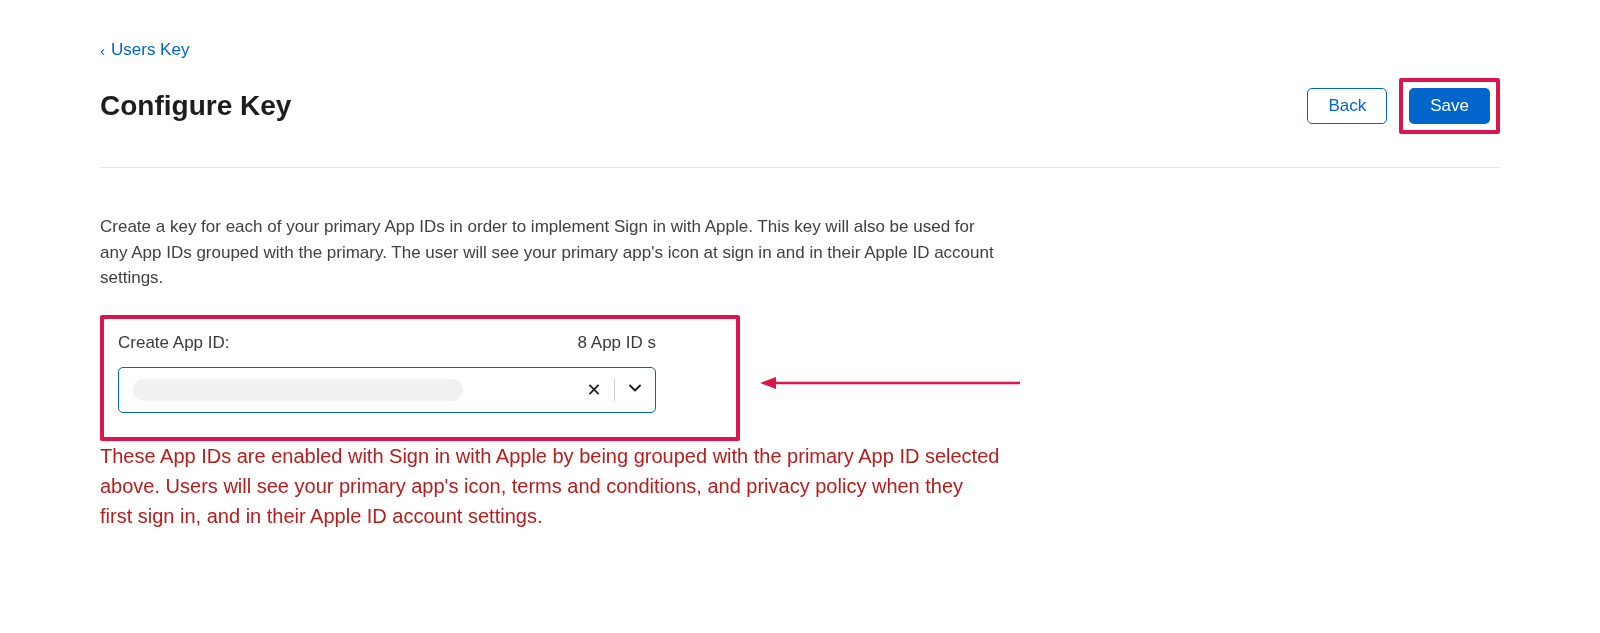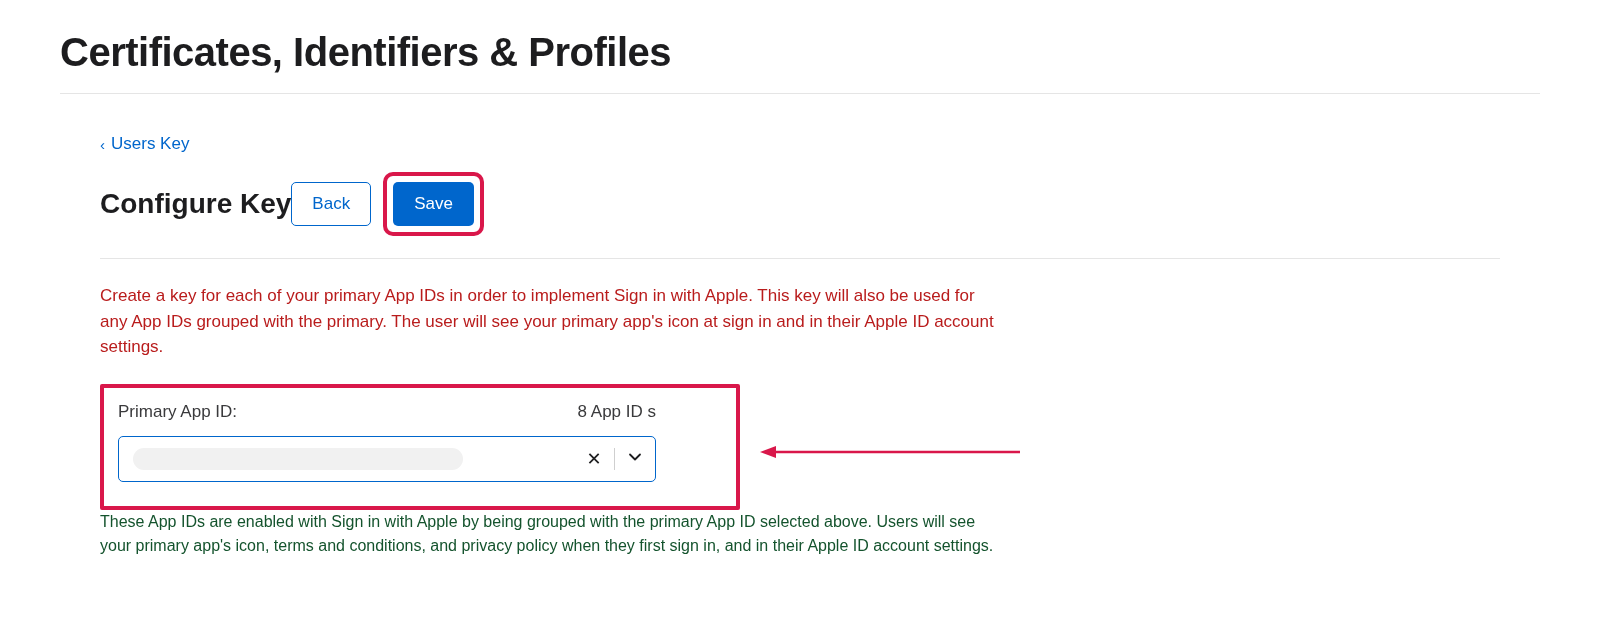"Certificates, Identifiers & Profiles" h1.page-title { html: <h1>Certificates, Identifiers &amp; Profiles</h1> -> none }
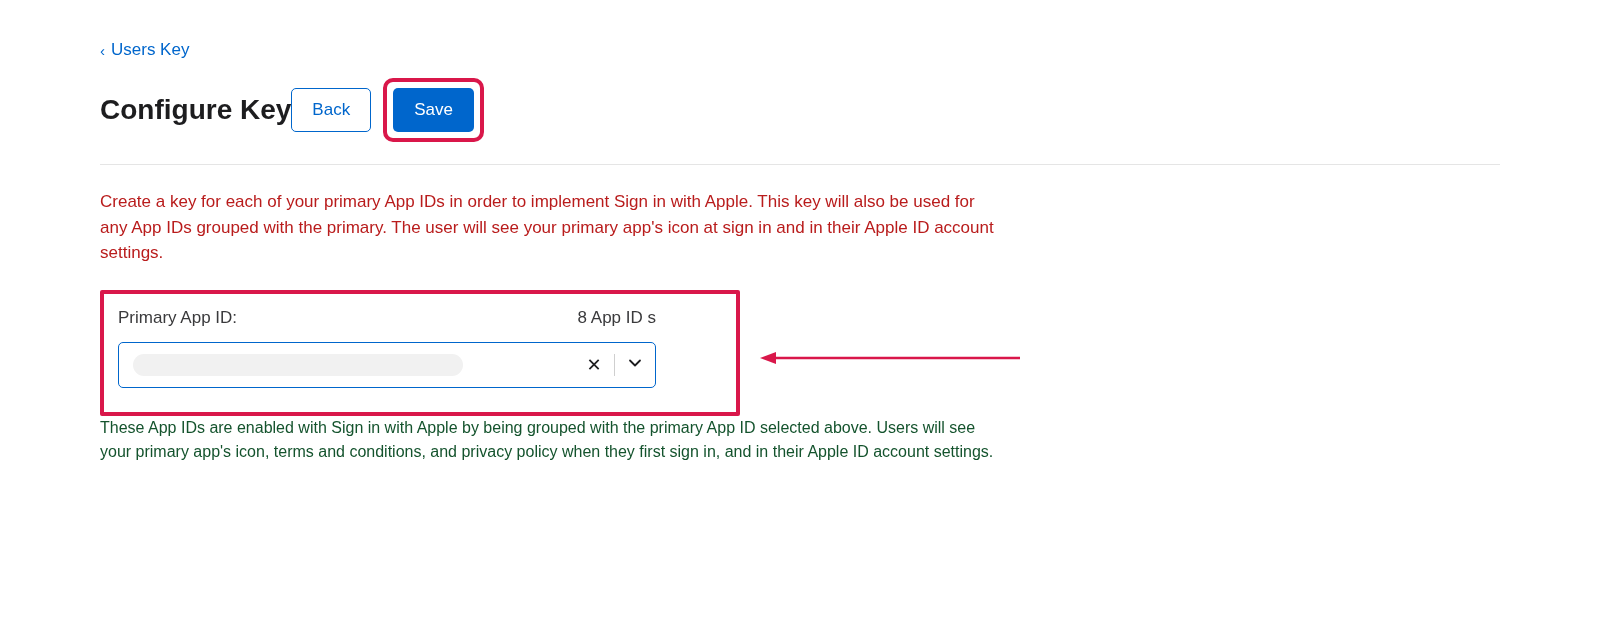"Configure Key" .header-row { justify-content: none -> space-between; margin-bottom: 24px -> 46px; padding-bottom: 22px -> 33px }
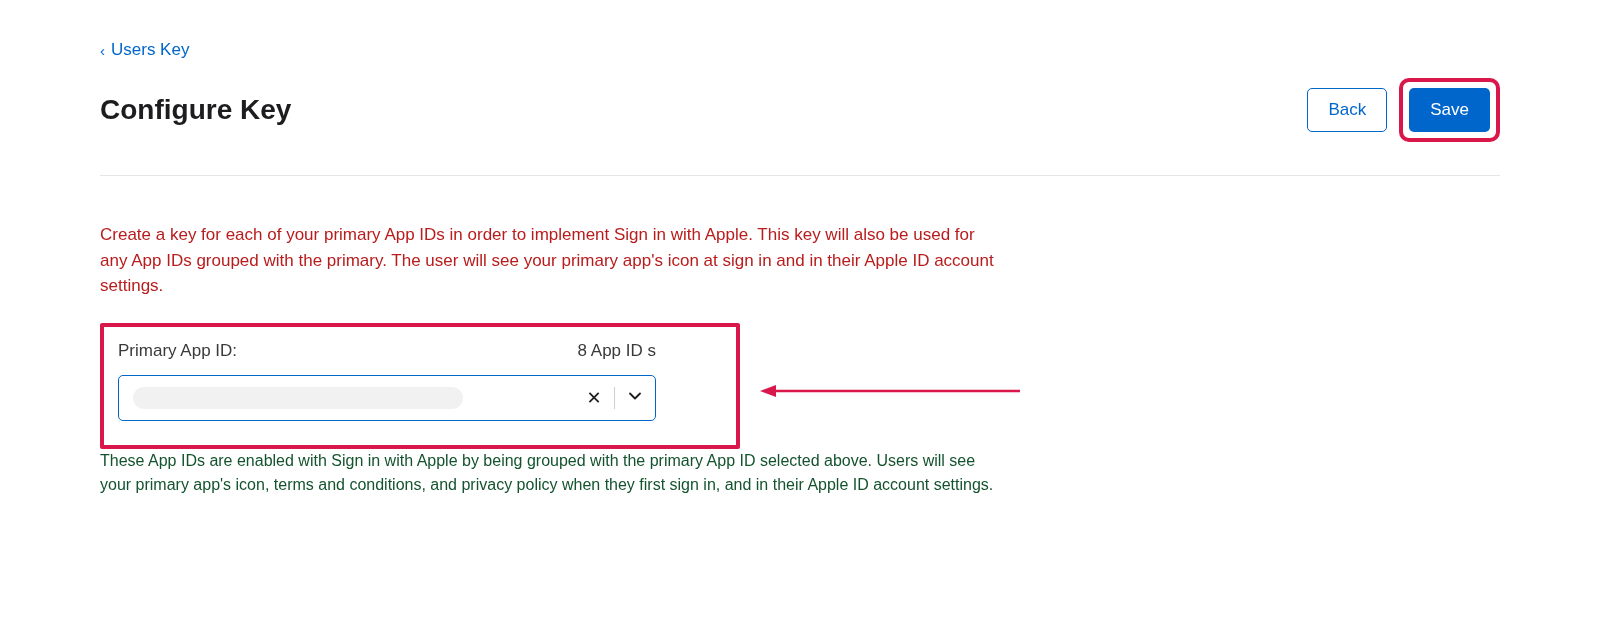"Back" .btn { height: 44px -> 36px }
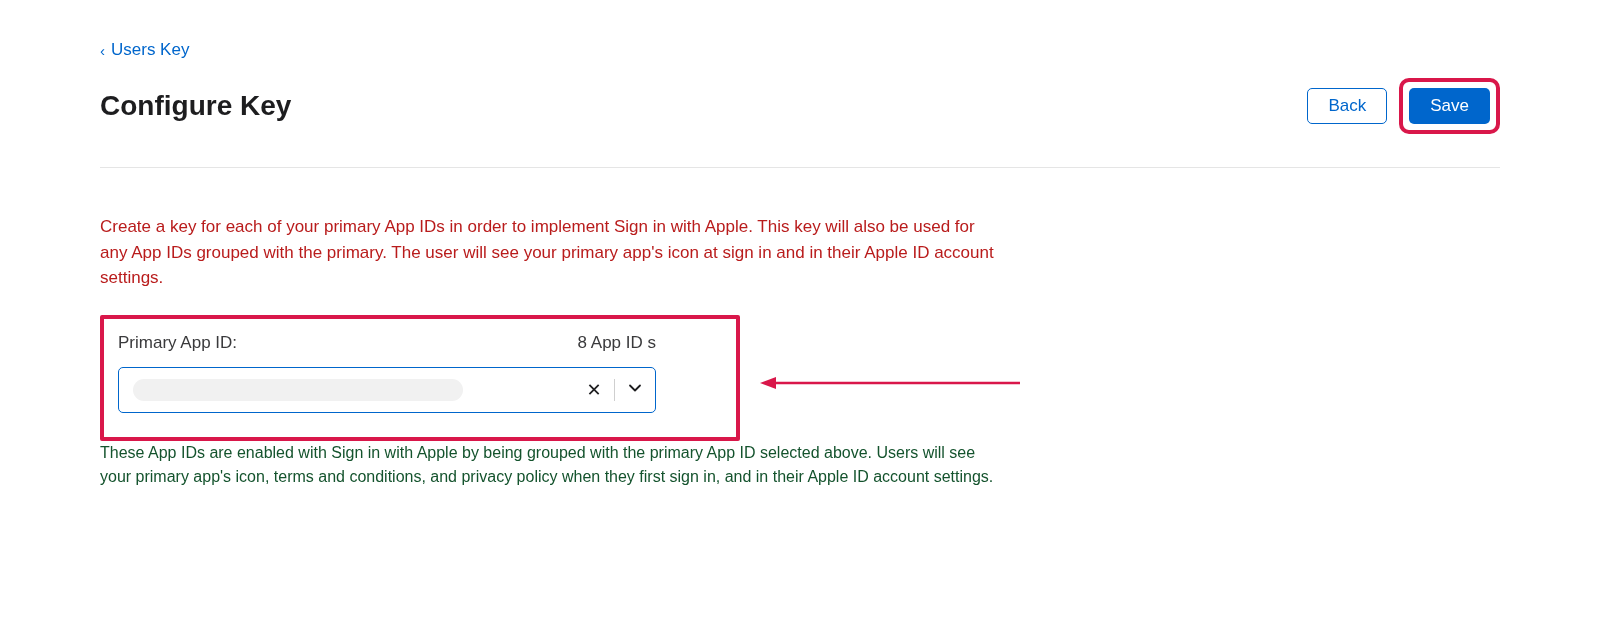"Save" .highlight-save { border-radius: 10px -> 2px }
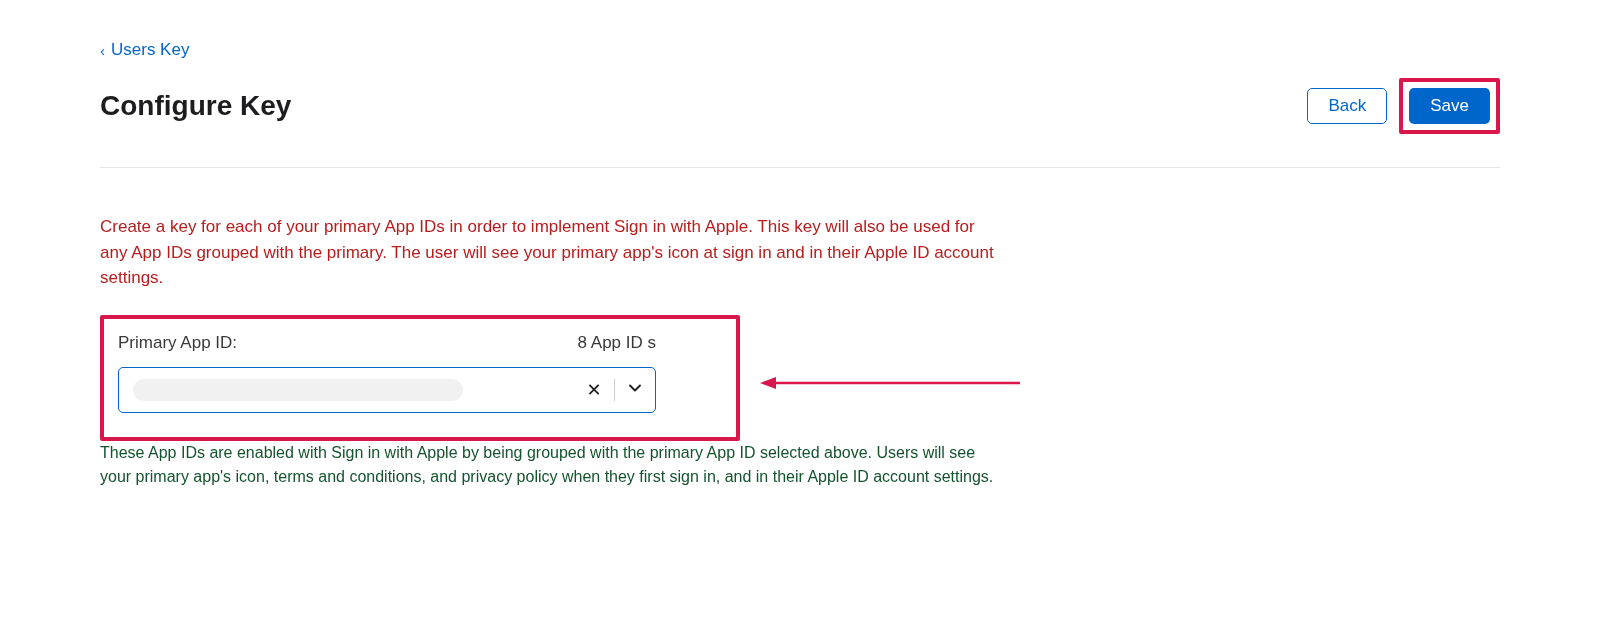"Create a key for each" .desc { color: #b91c1c -> #404040 }
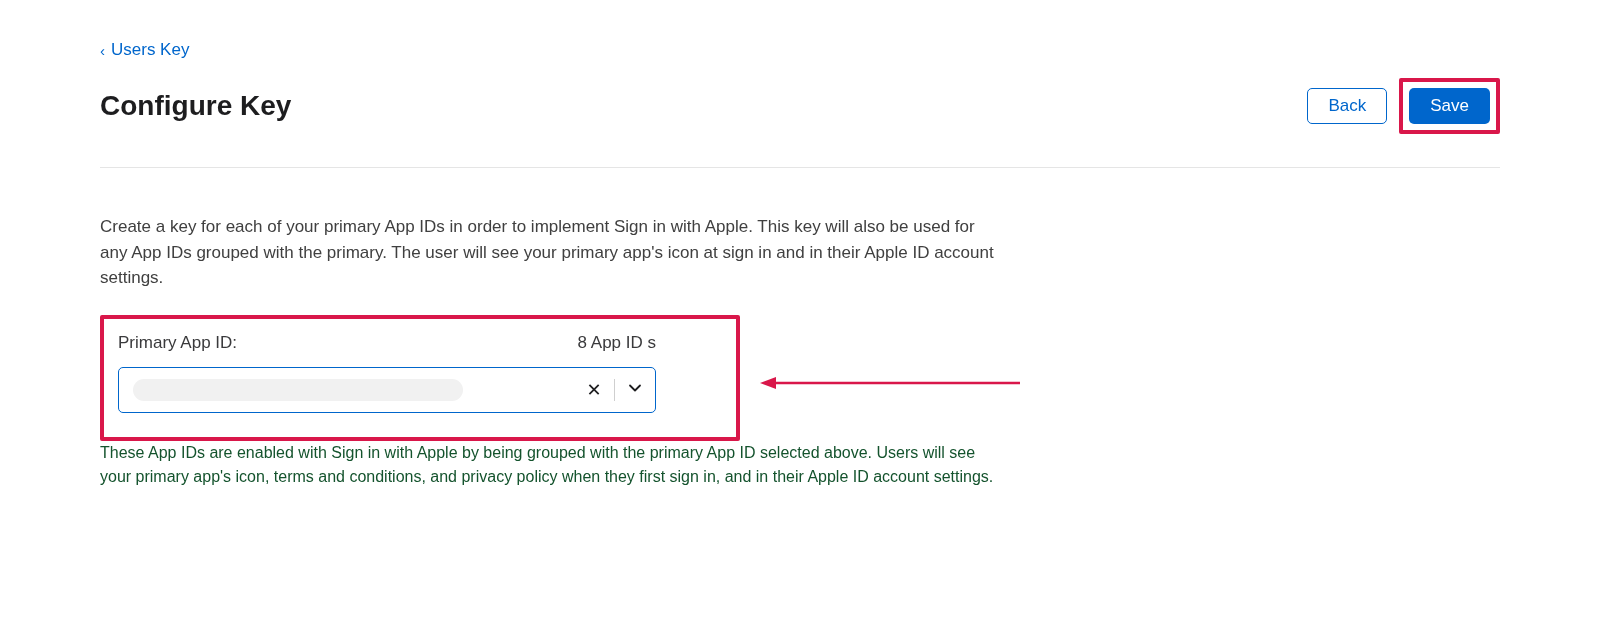"Primary App ID:" span { text: Primary -> Create }
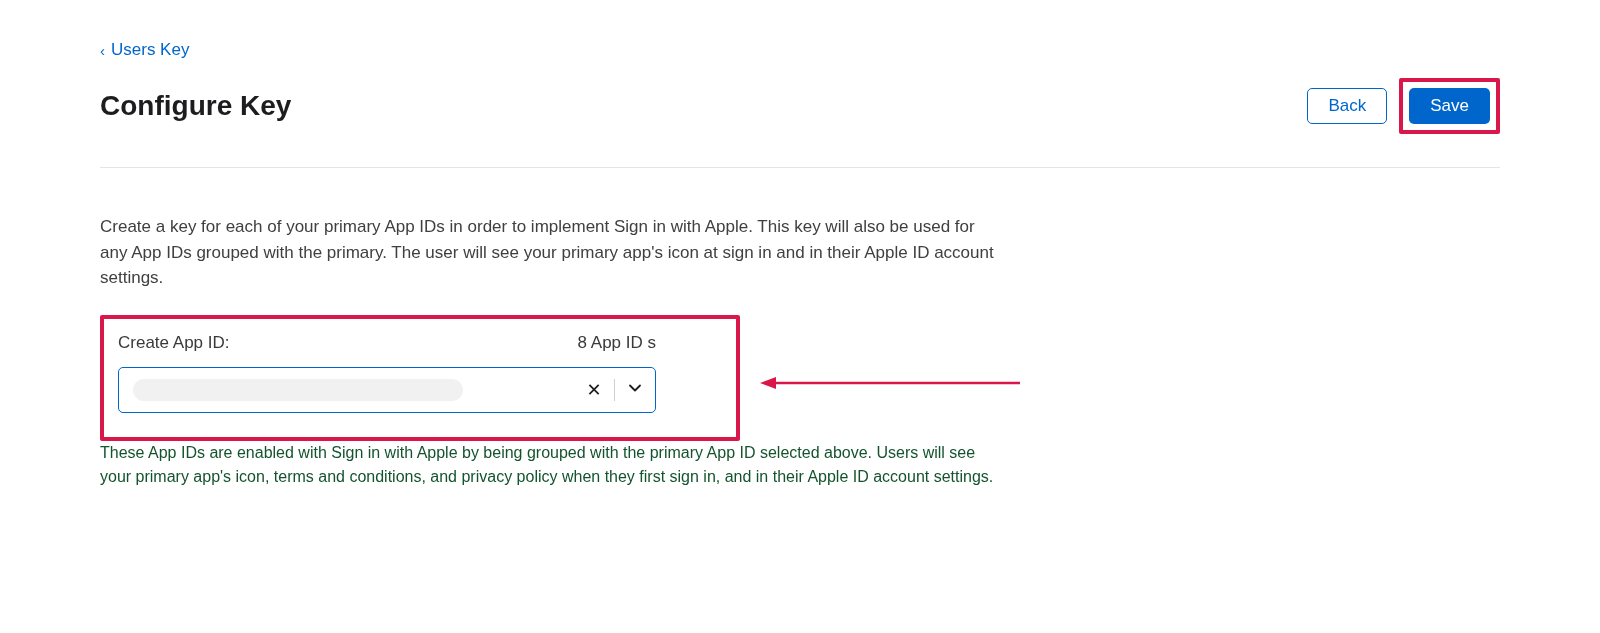"These App IDs are enabled" .subdesc { color: #14532d -> #b91c1c; font-size: 16px -> 20px }
